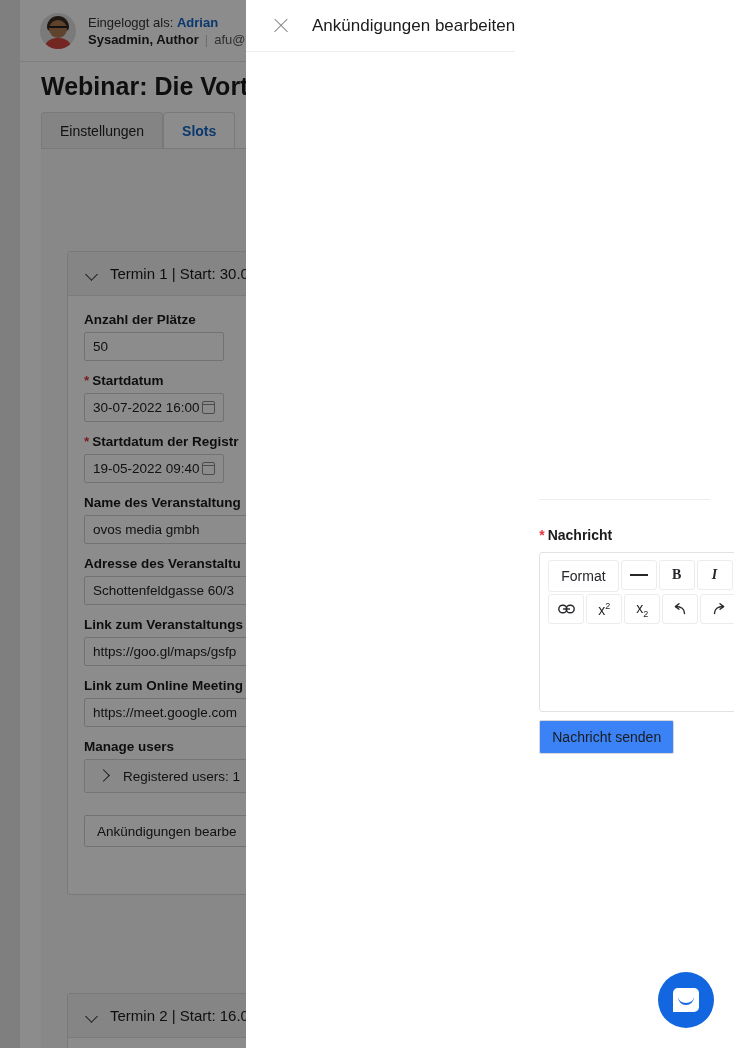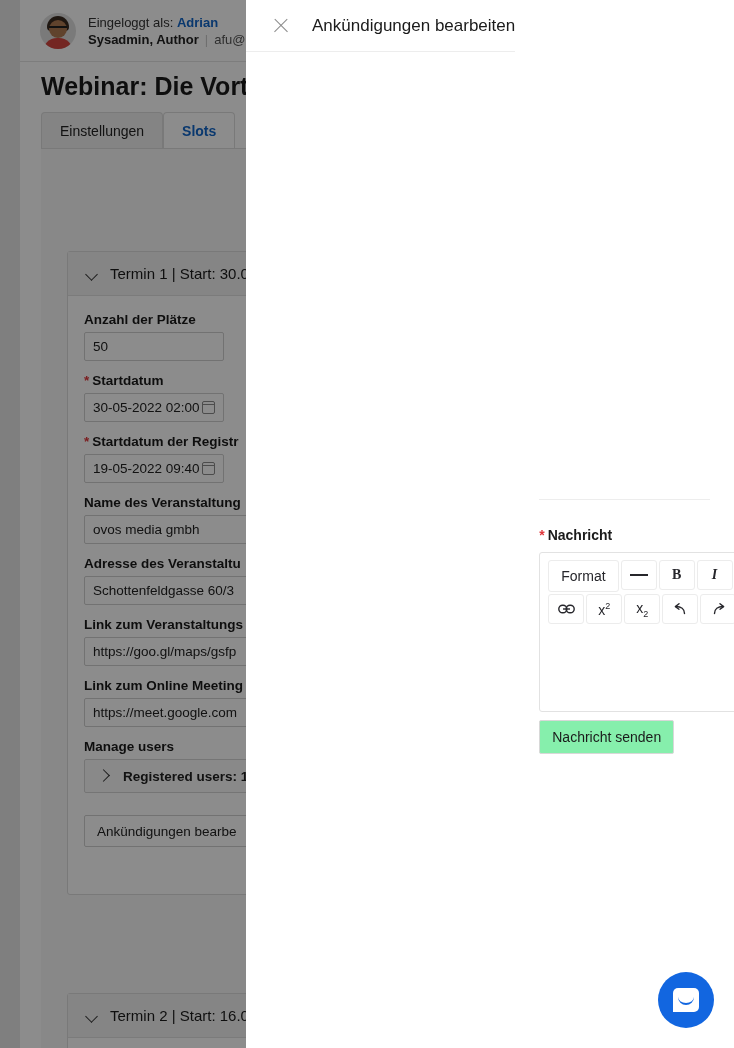"30-05-2022 02:00" span { text: 30-05-2022 02:00 -> 30-07-2022 16:00 }
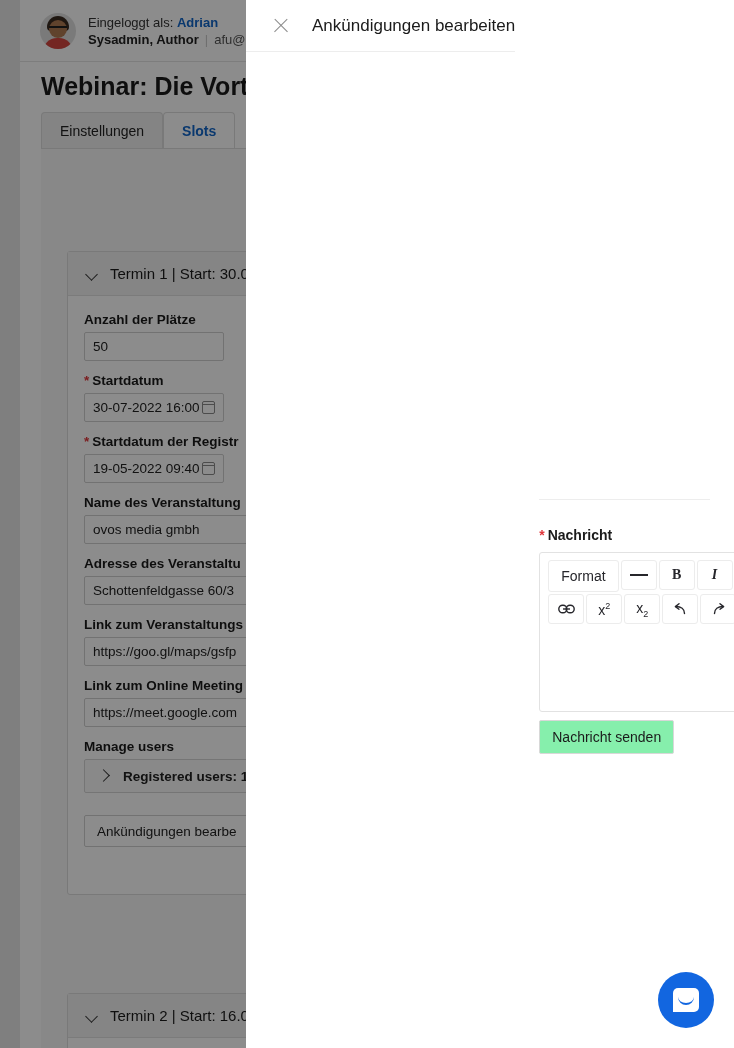"Nachricht senden" .send-btn { background: #86efac -> #3b82f6 }
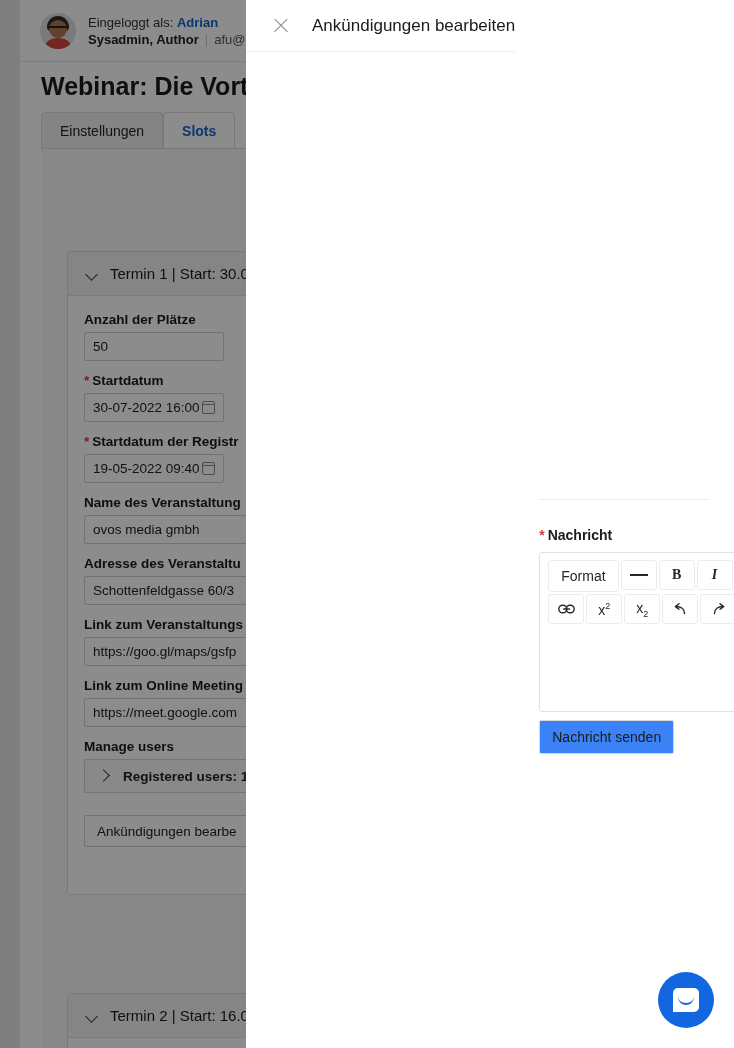"Registered users: 1" .collapse-row { font-weight: bold -> none }
